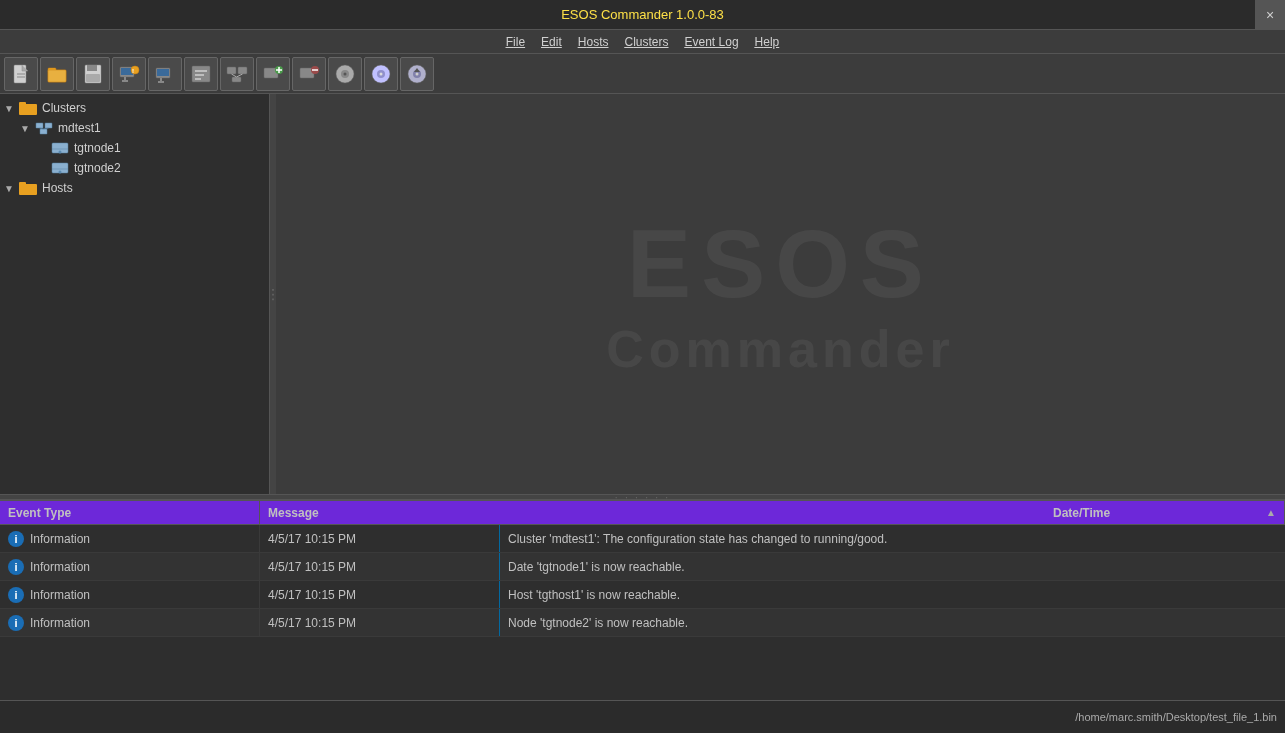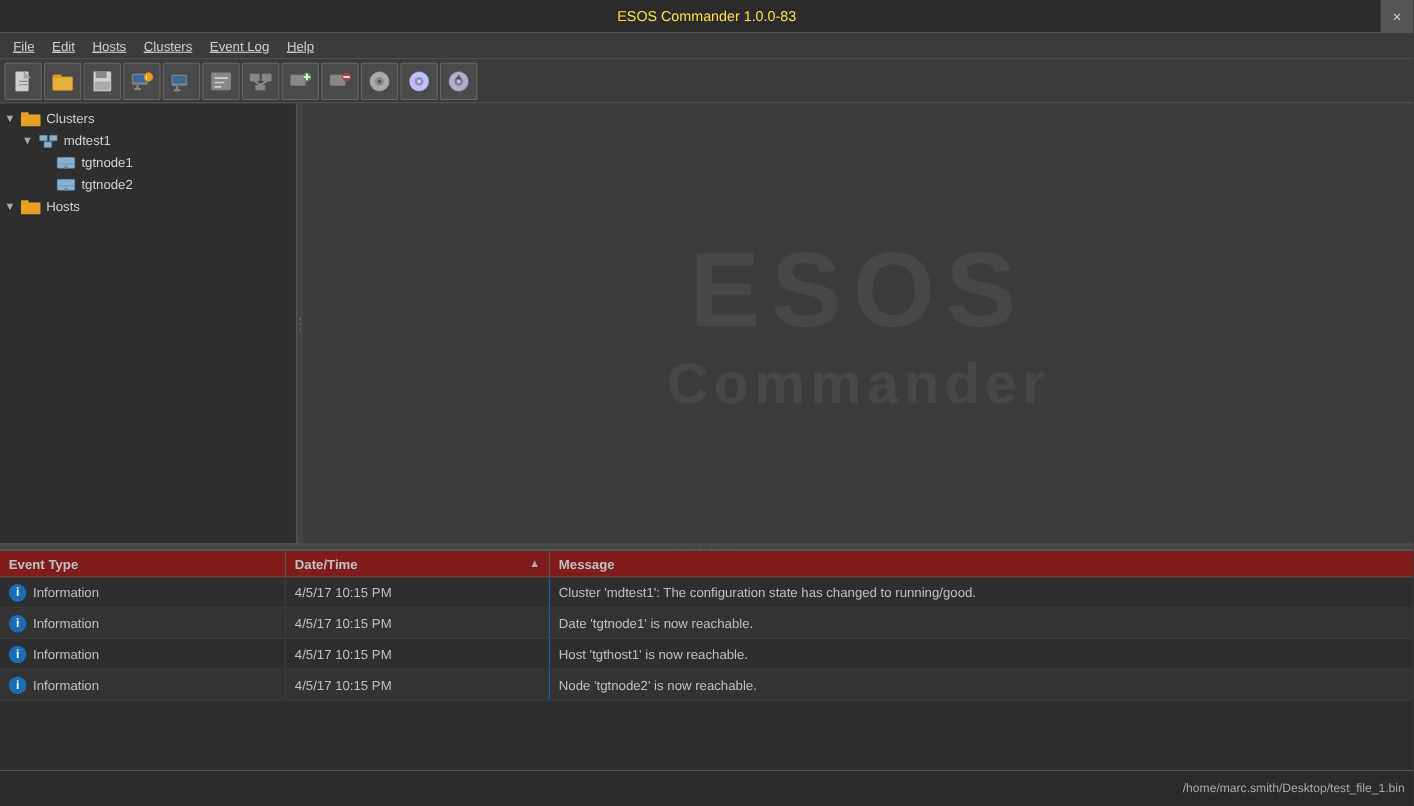"File" #menu-bar { justify-content: none -> center }
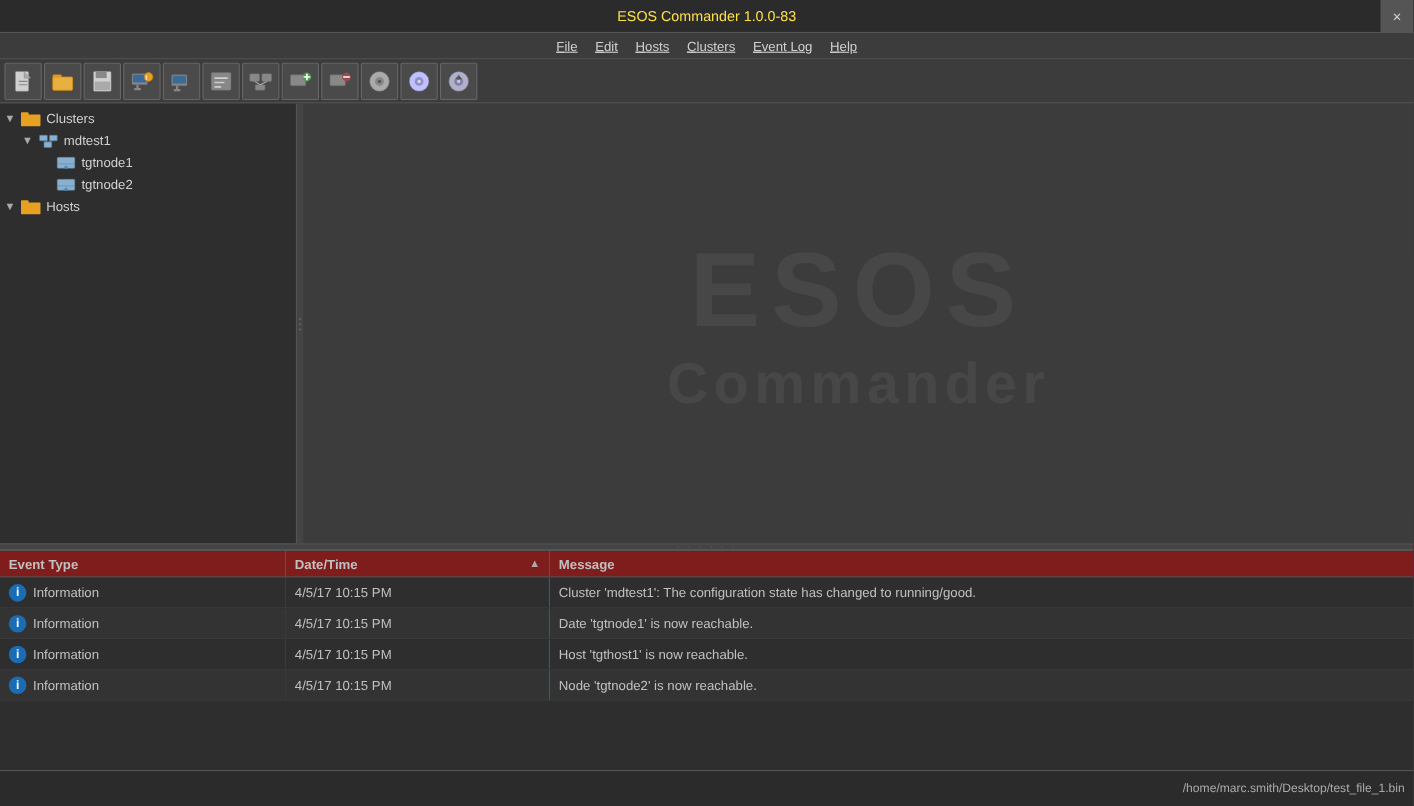"Event Type" .table-header { background: #7f1d1d -> #6d28d9 }
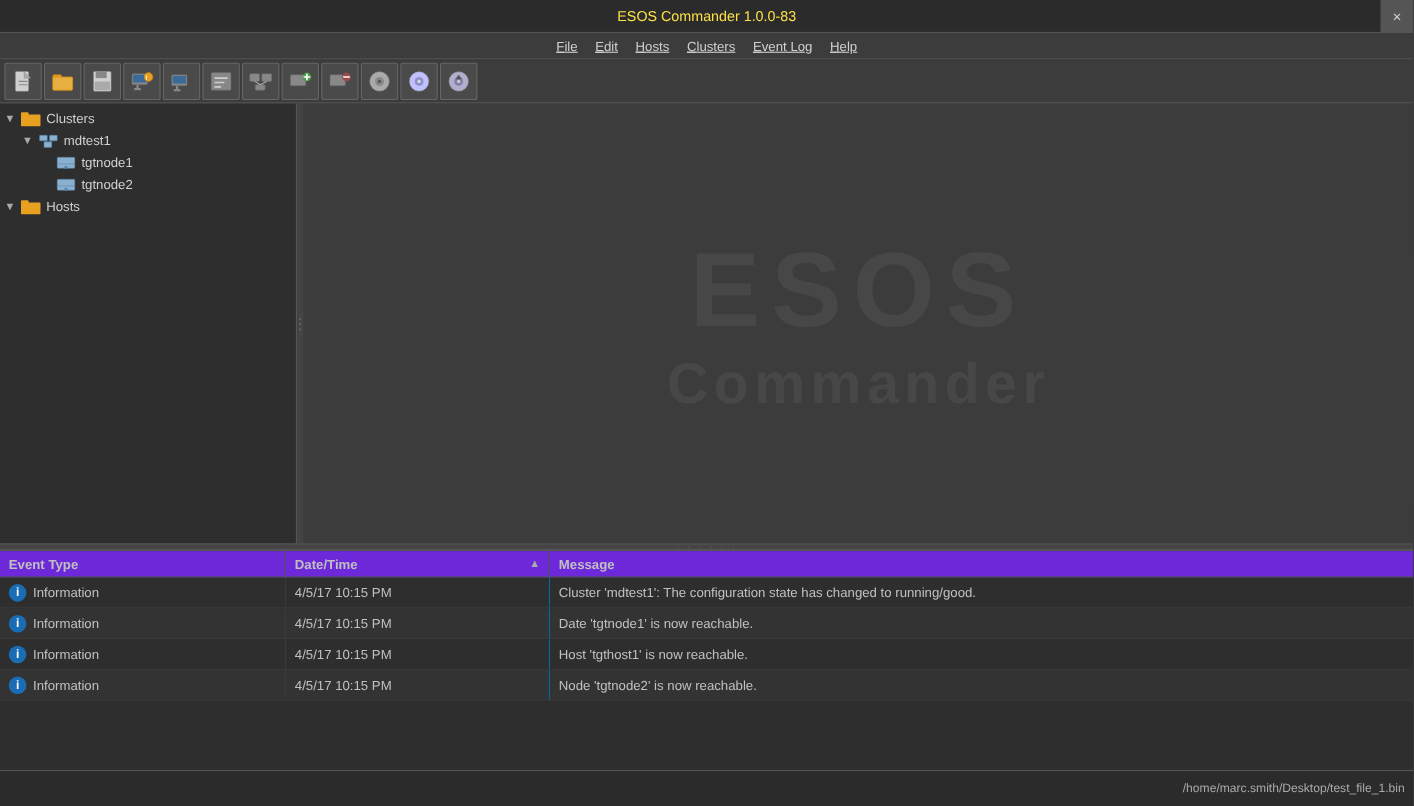"Date/Time" div.th { order: before "Message" -> after "Message" }
